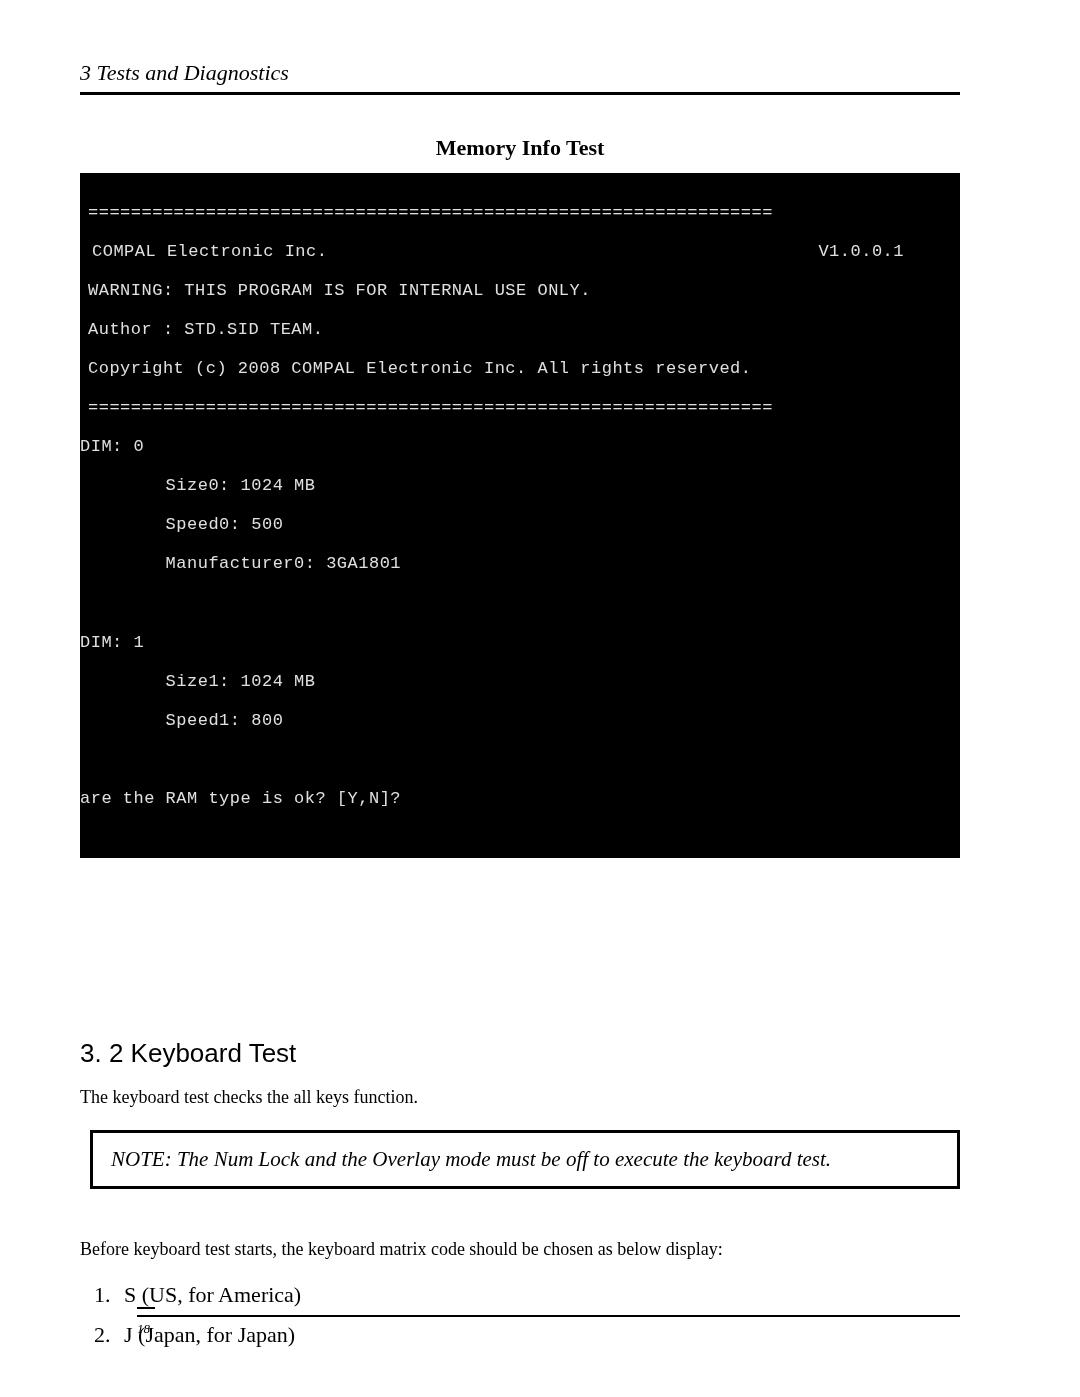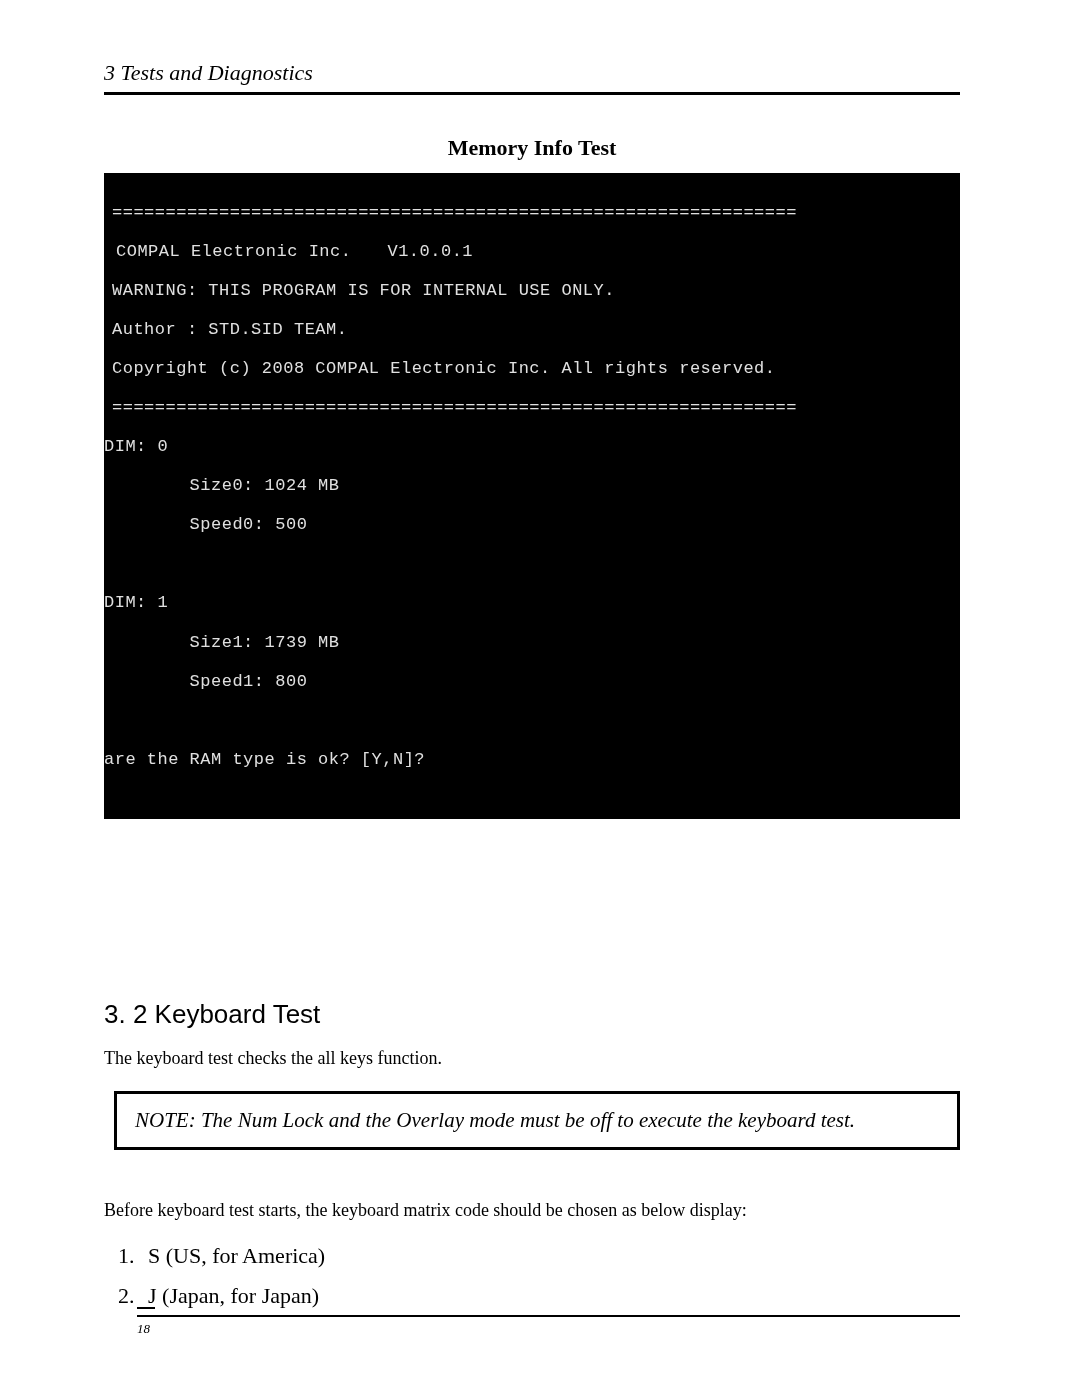"3 Tests and Diagnostics" .page { padding: 60px 120px 60px 104px -> 60px 120px 60px 80px }
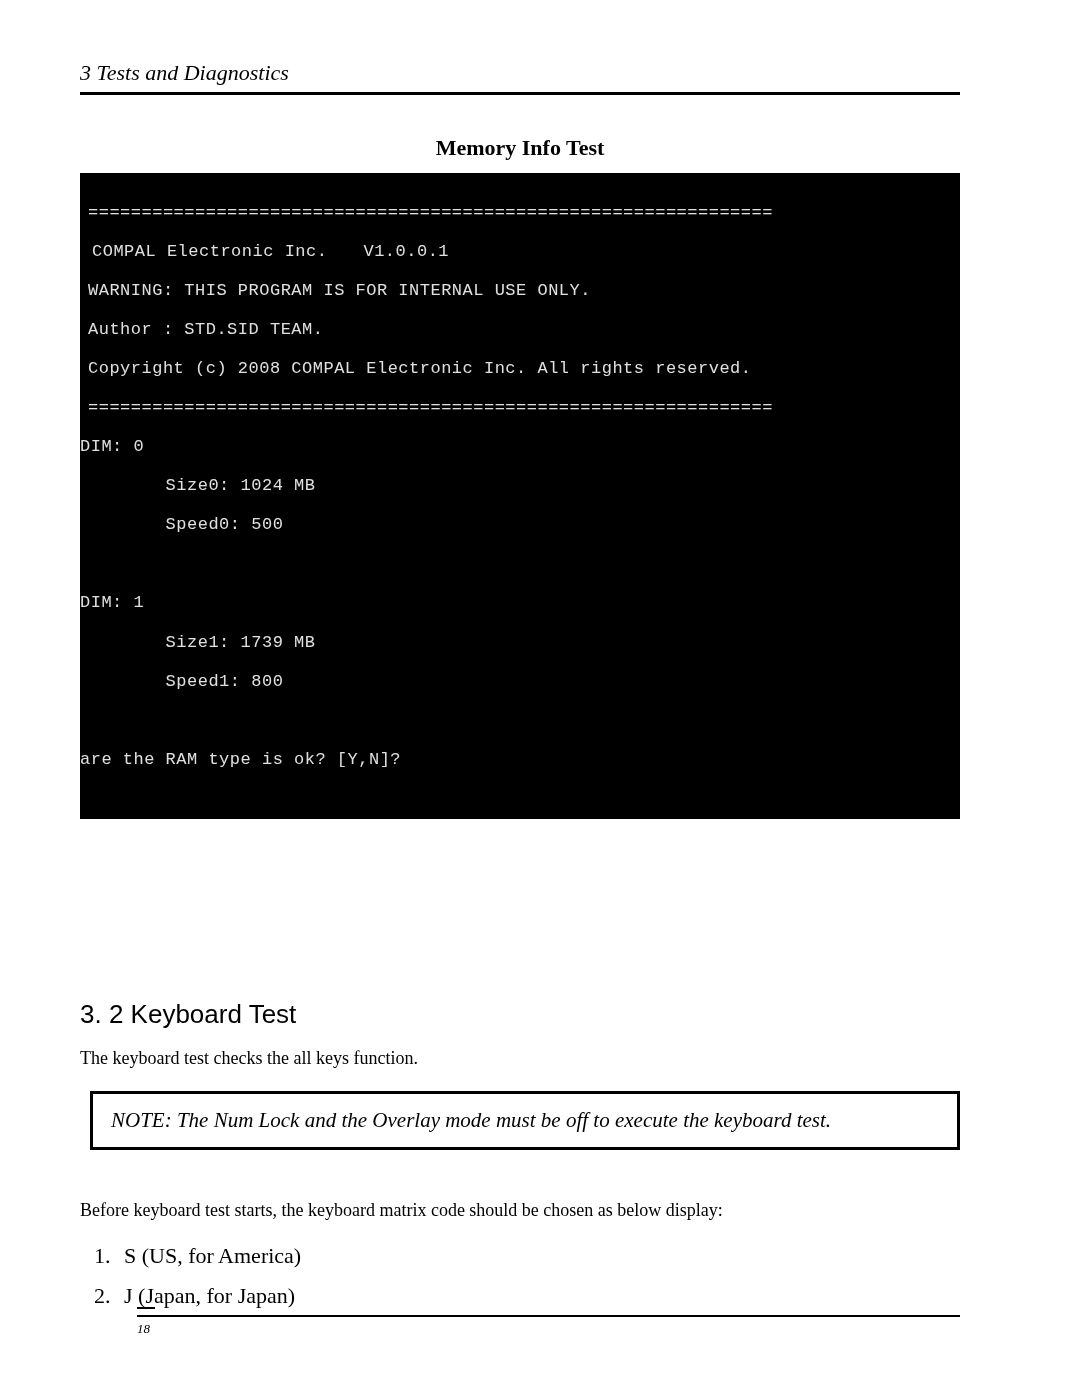"COMPAL Electronic Inc." .terminal .hdrline { gap: 36px -> none; justify-content: none -> space-between }
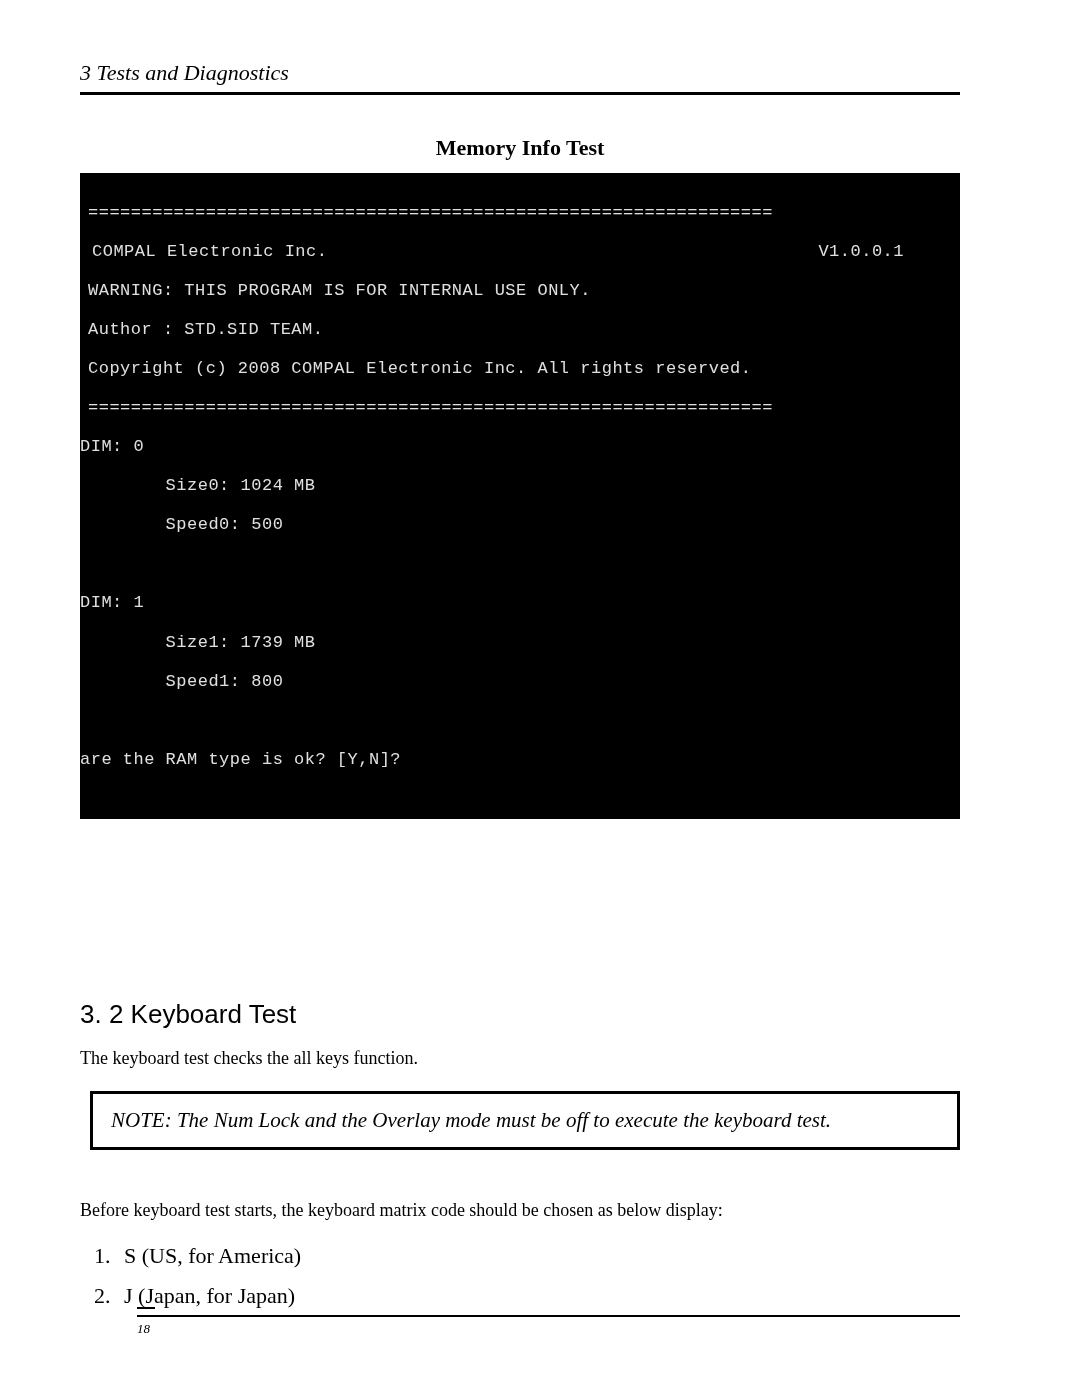"Manufacturer0: 3GA1801" div { html: none -> <div> Manufacturer0: 3GA1801</div> }
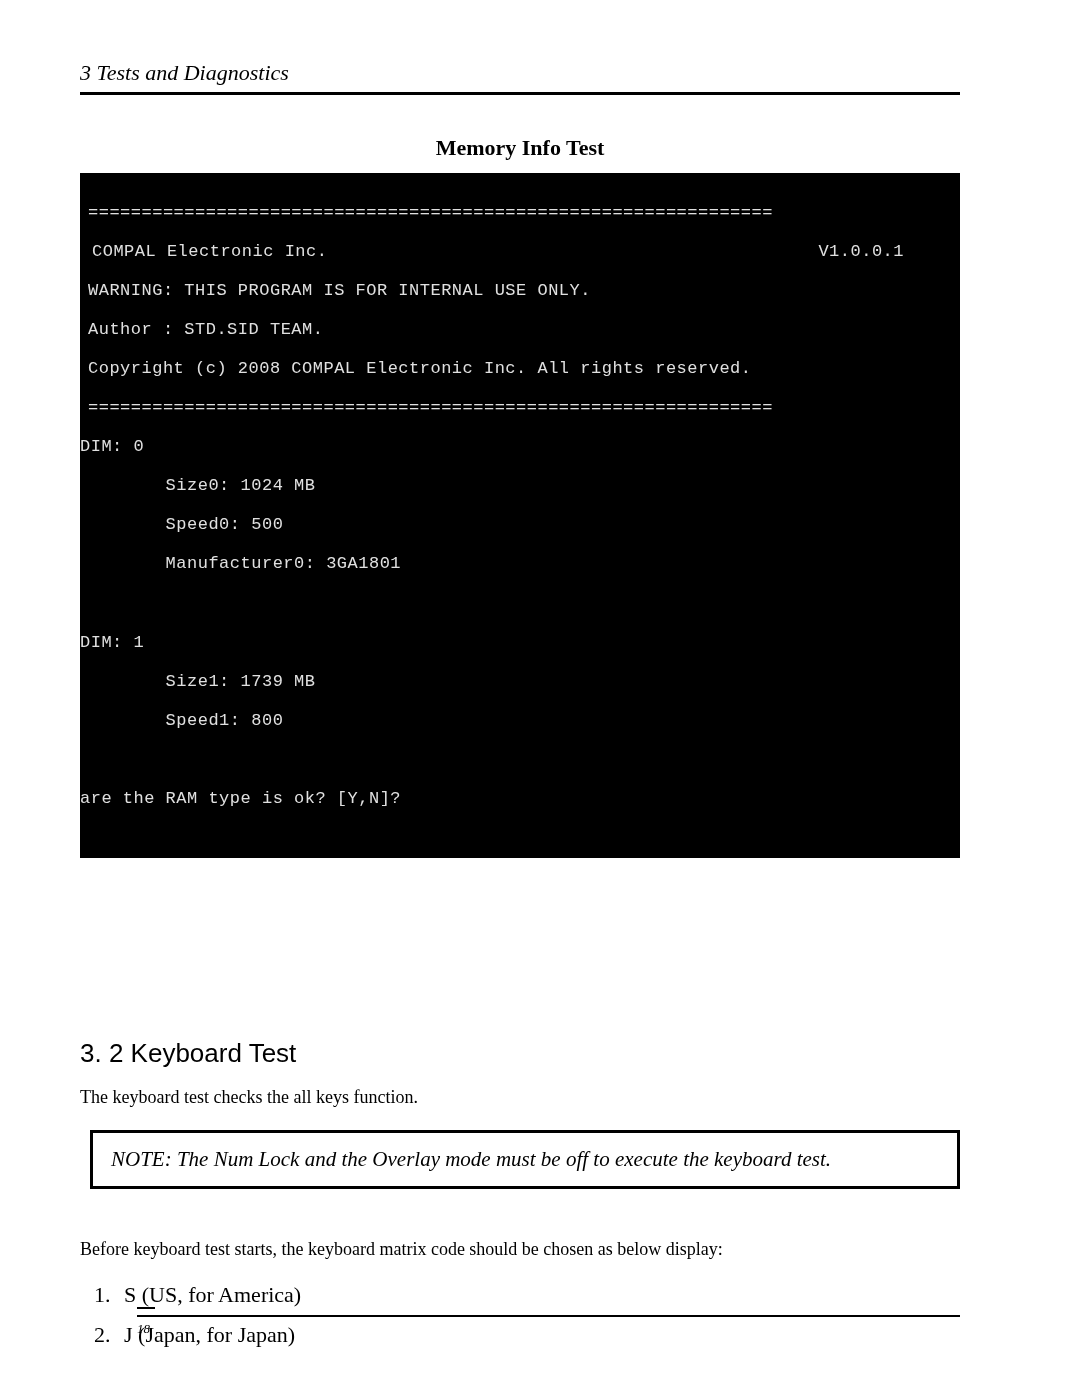"Size1: 1739 MB" div { text: 1739 -> 1024 }
